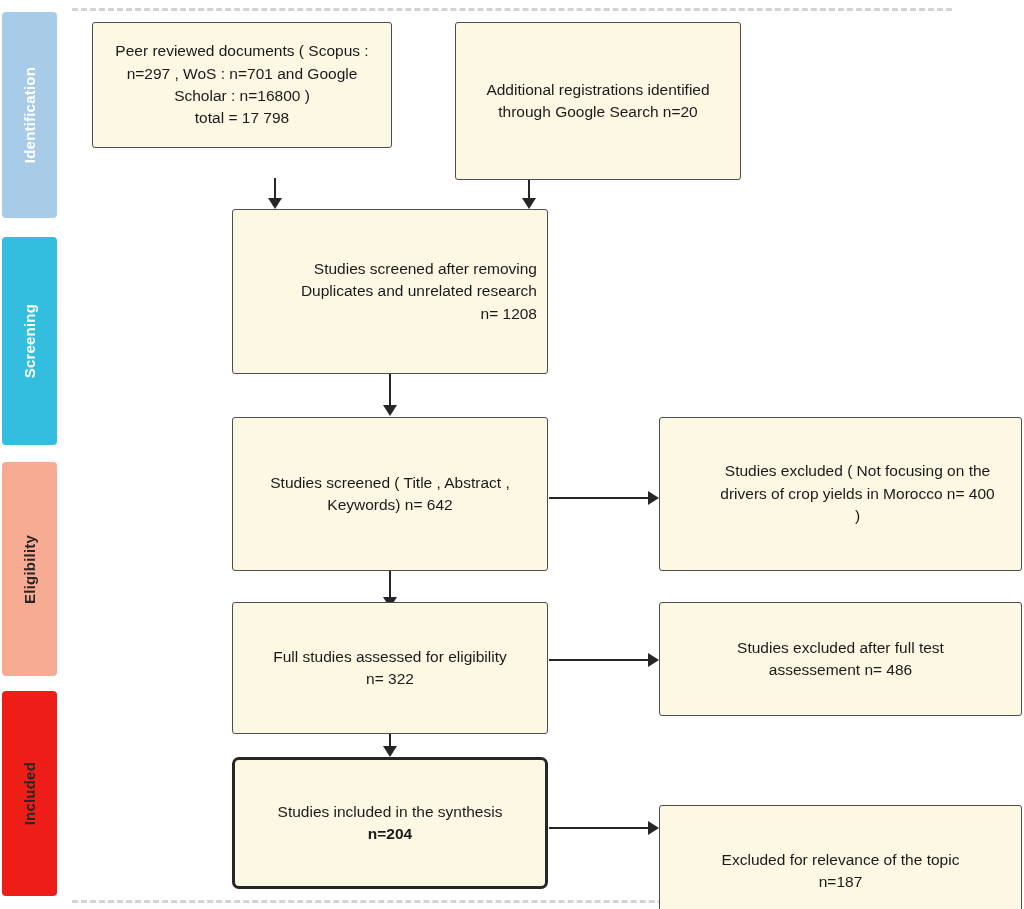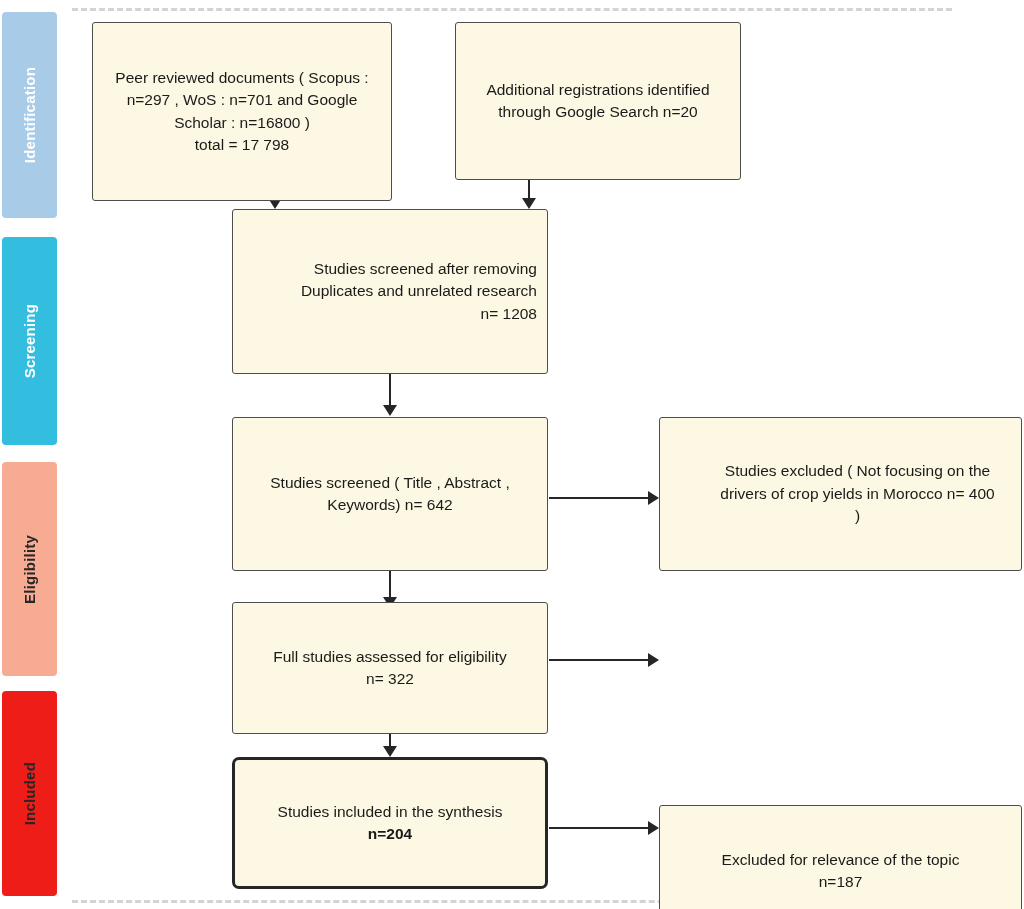"Peer reviewed documents ( Scopus" div.node { height: 179px -> 126px }
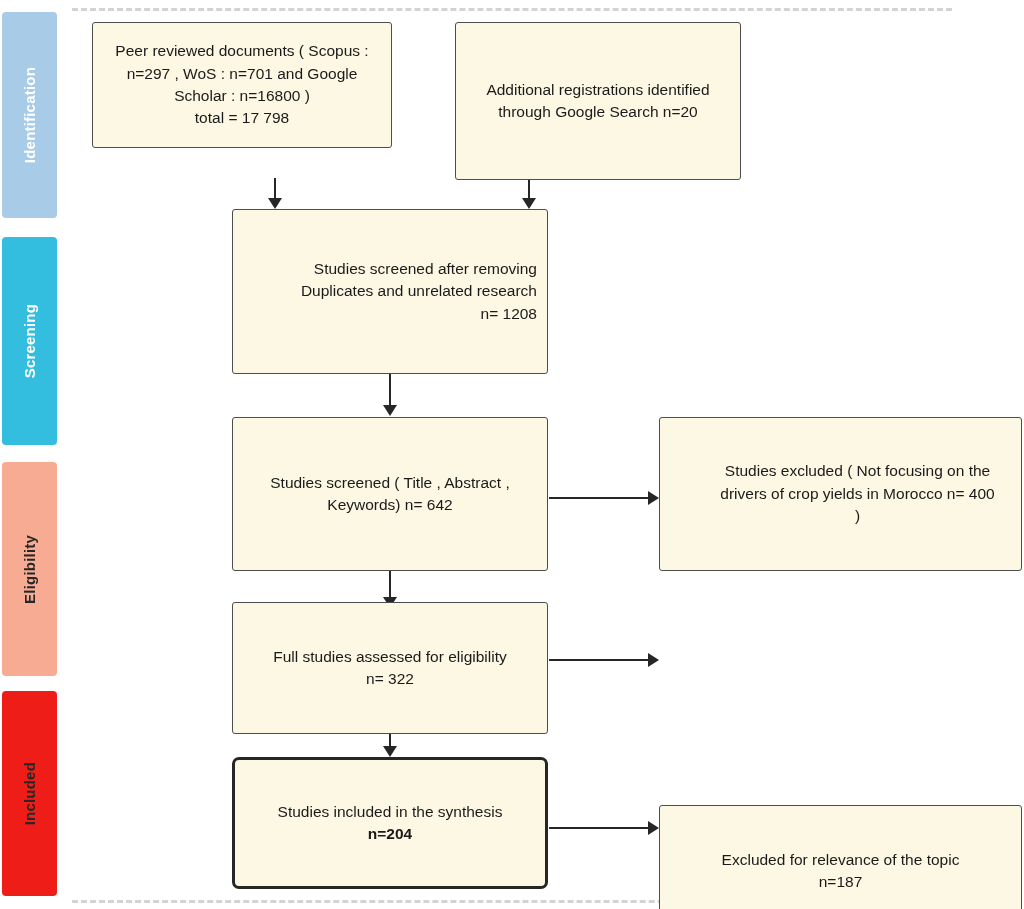"Studies excluded after full test" div.node { html: none -> <div> <span>Studies excluded after full test assessement n= 486</span> </div> }
